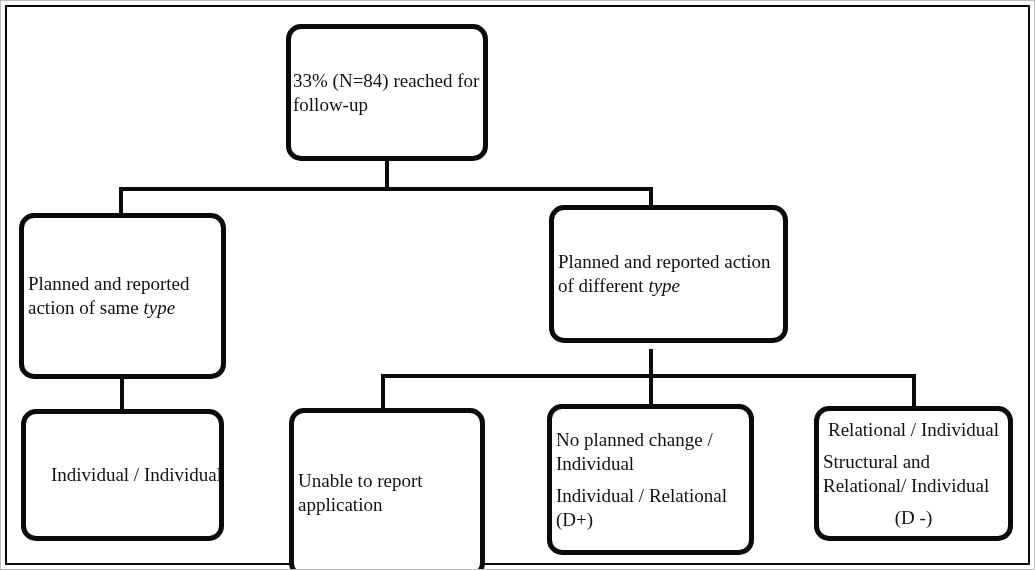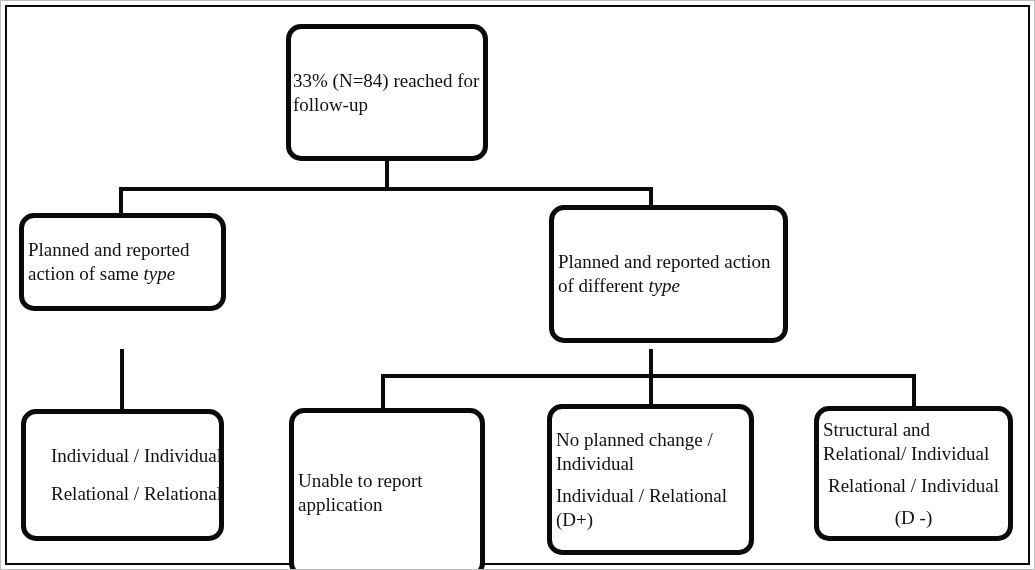"Planned and reported action of same" .mid-left { height: 98px -> 166px }
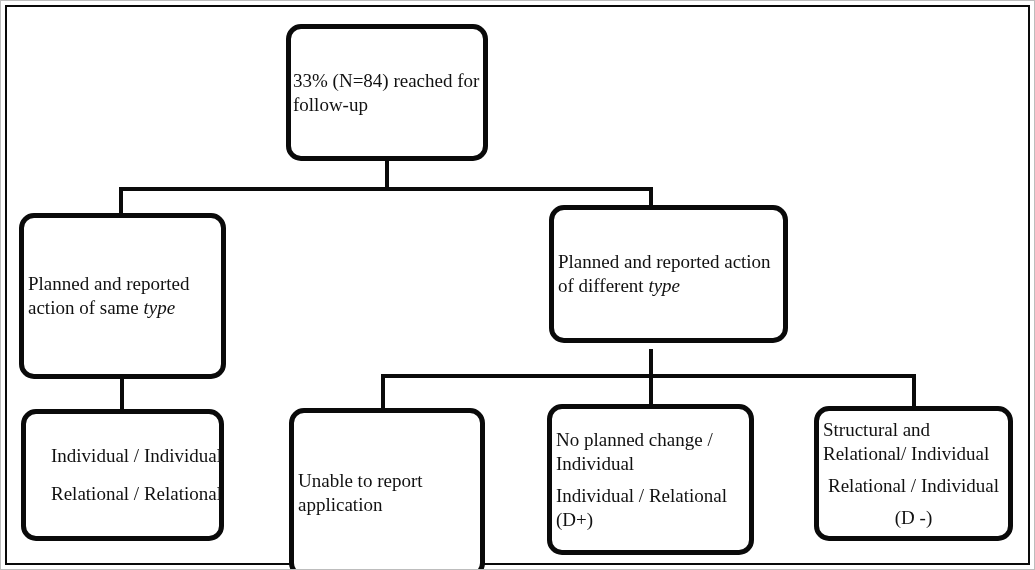"Structural and Relational/ Individual" div.para { order: before "Relational / Individual" -> after "Relational / Individual" }
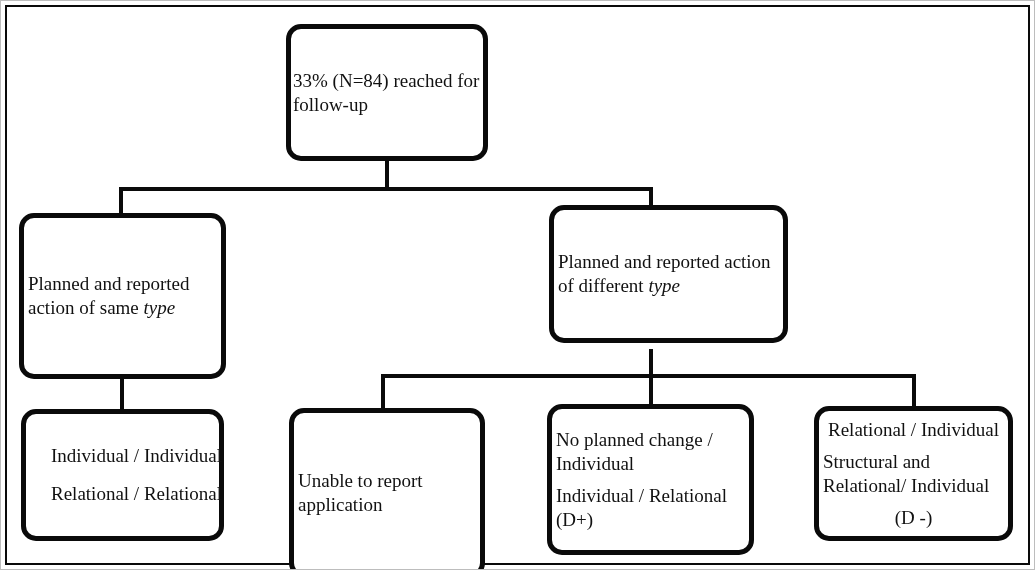"Relational / Relational" div.para { html: <div>Relational / Relational</div> -> none }
